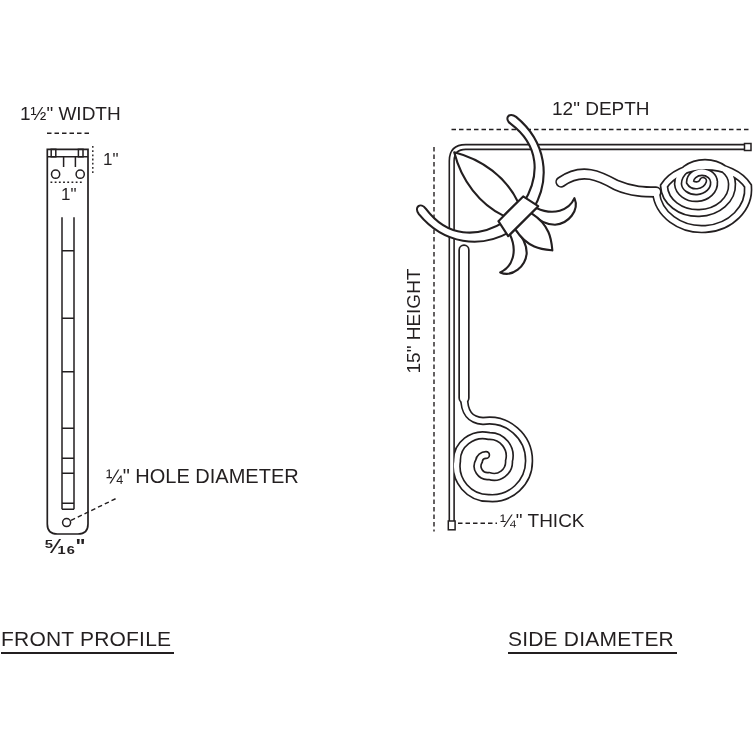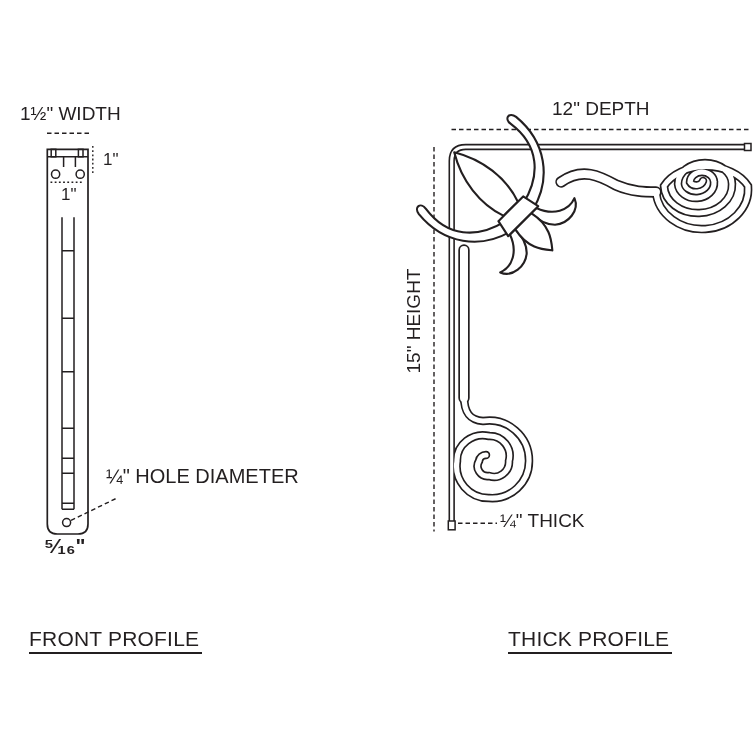"FRONT PROFILE" .lbl-front-caption { padding-left: 28px -> none }
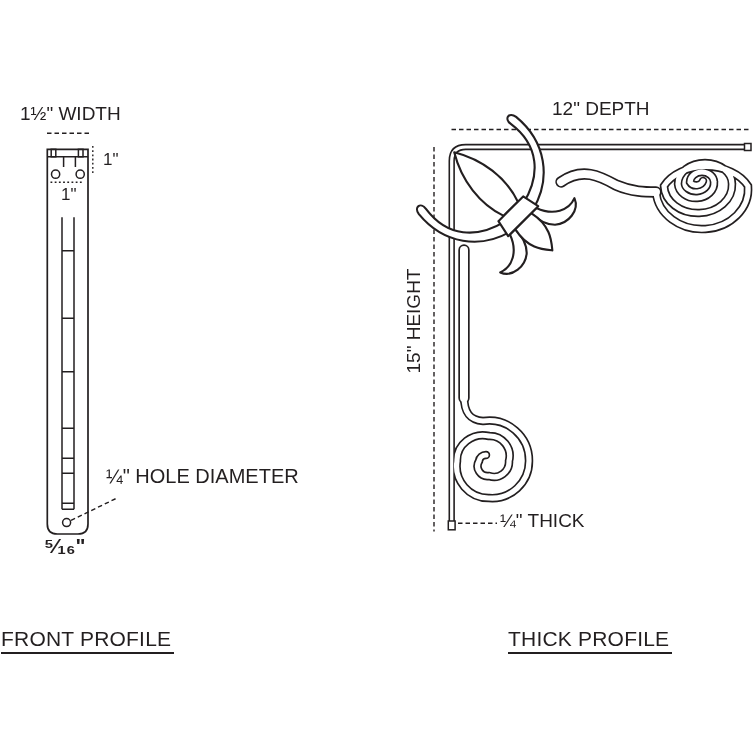"THICK PROFILE" span.caption { text: THICK PROFILE -> SIDE DIAMETER }
